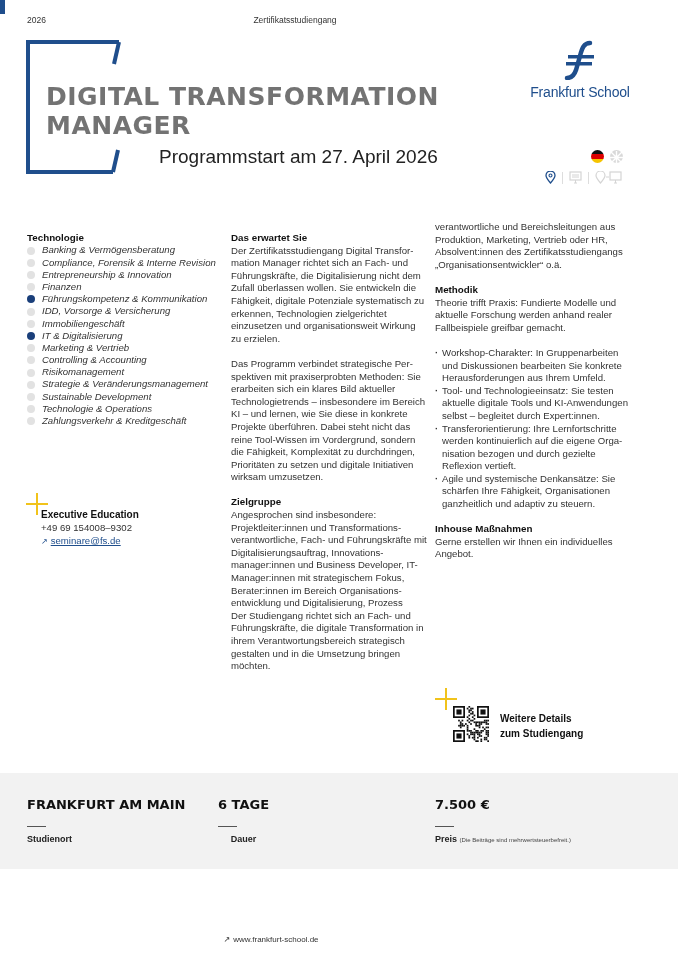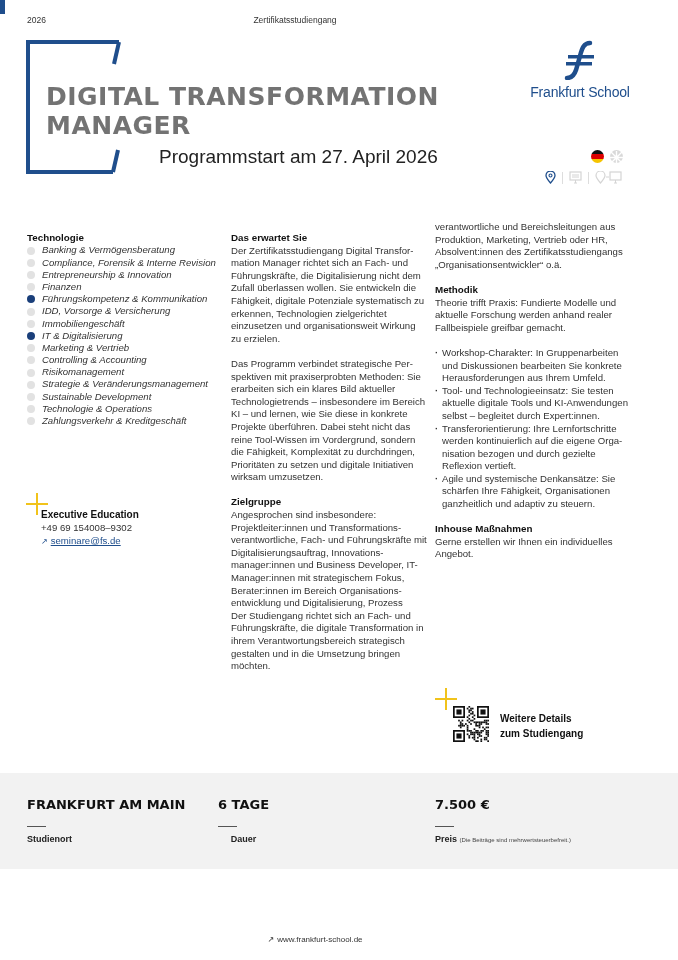"↗ www.frankfurt-school.de" .footer { margin-left: 44px -> none }
